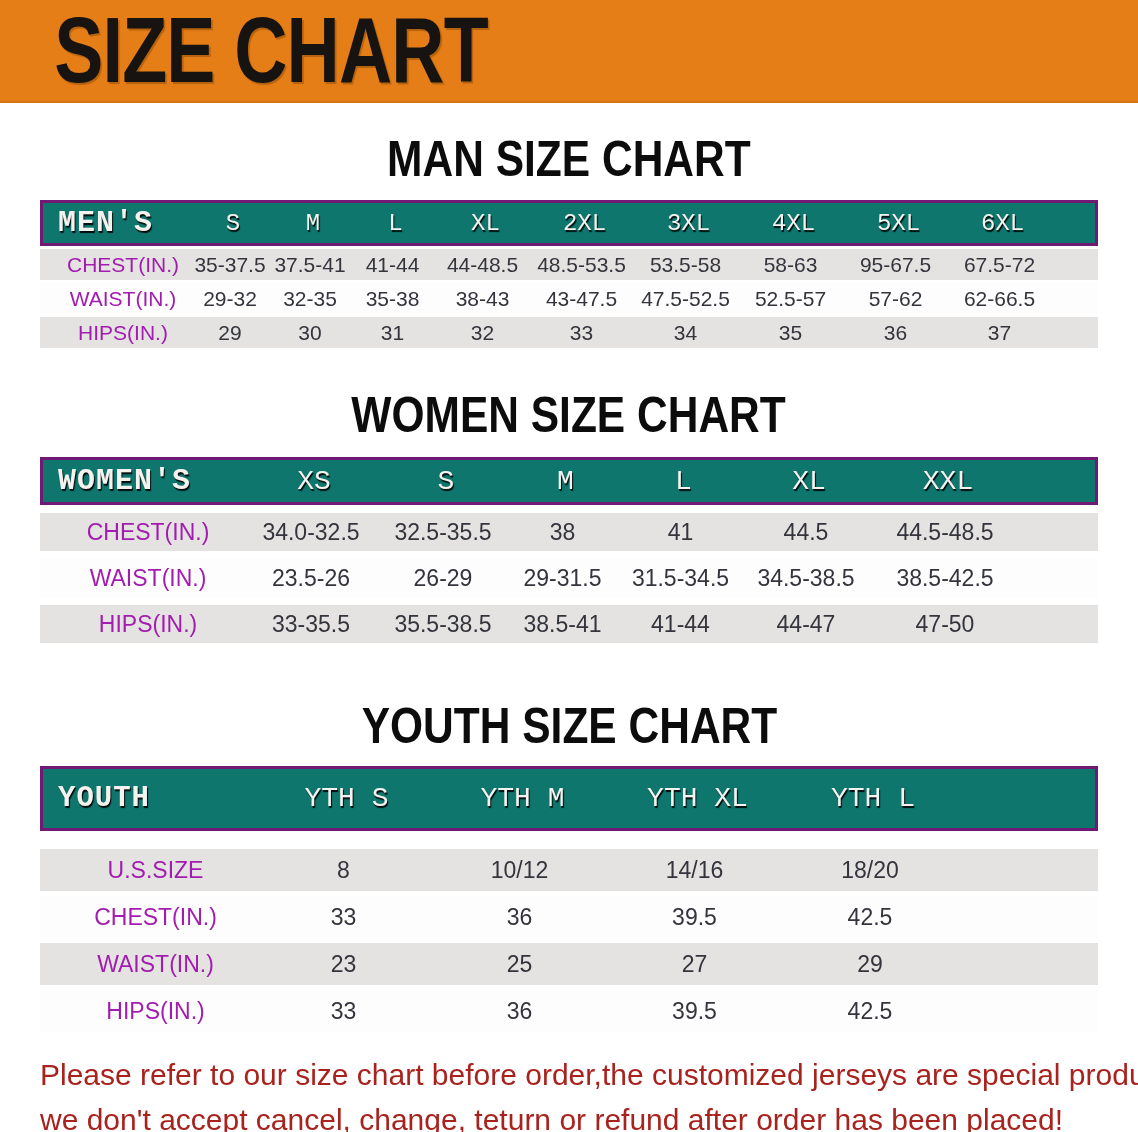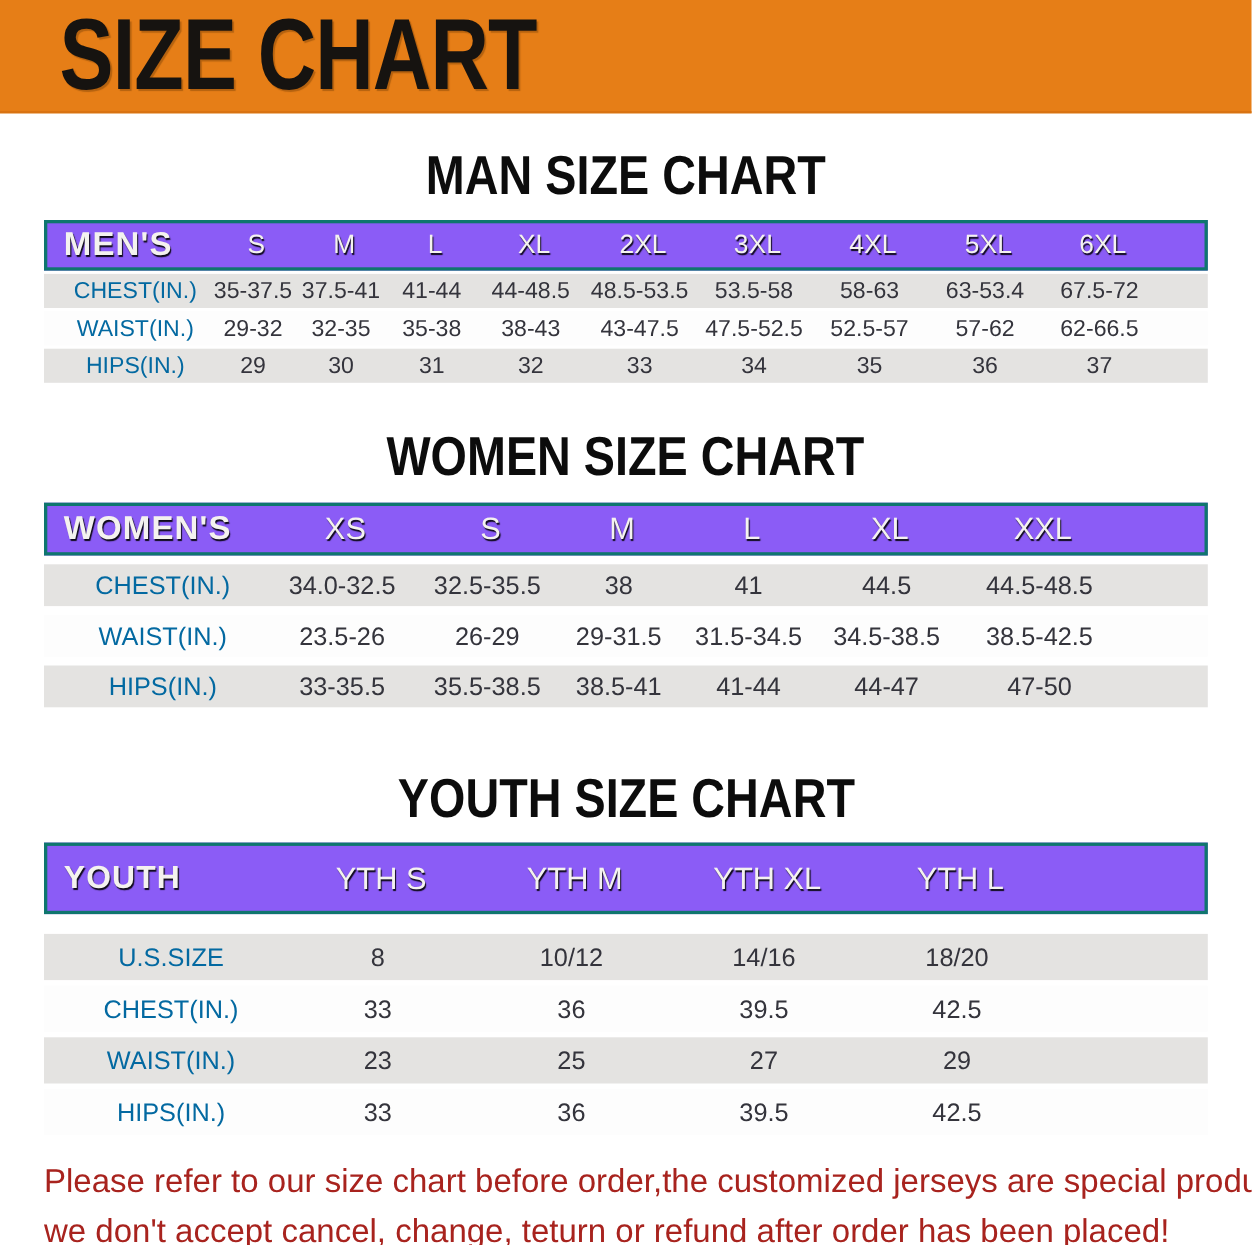"MEN'S" .thead { background: #8b5cf6 -> #0f766e; border: 3px solid #0f766e -> 3px solid #701a75; font-family: none -> Liberation Mono, monospace }
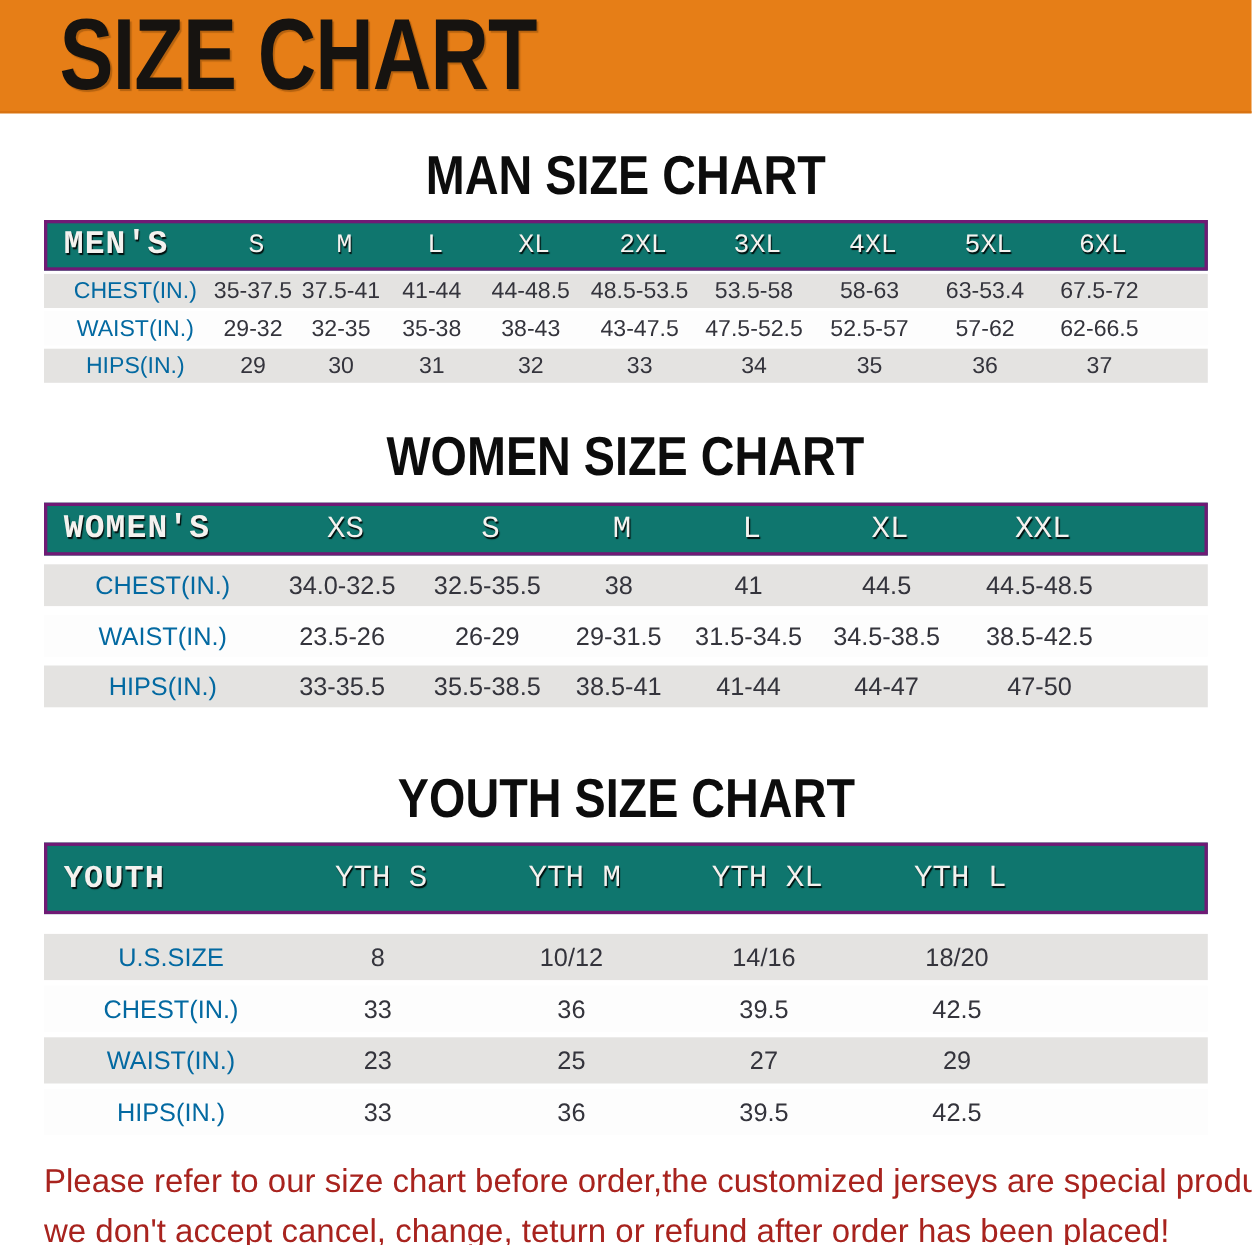"CHEST(IN.)" .dcell.rlabel { color: #0369a1 -> #a21caf }
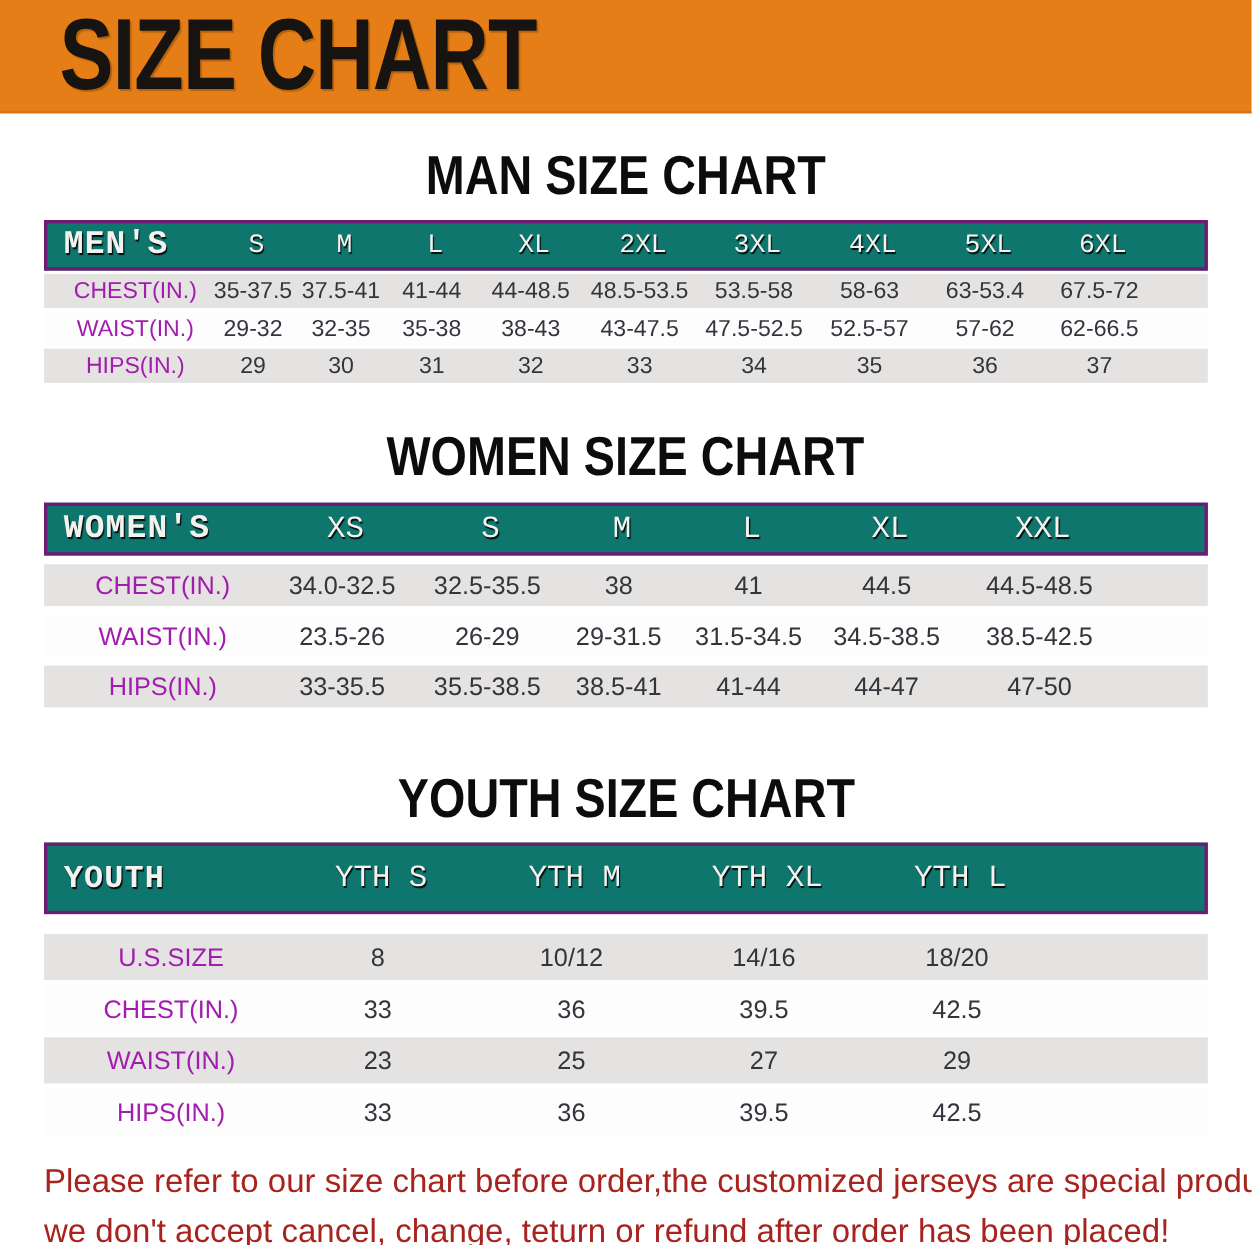"63-53.4" div.dcell { text: 63-53.4 -> 95-67.5 }
